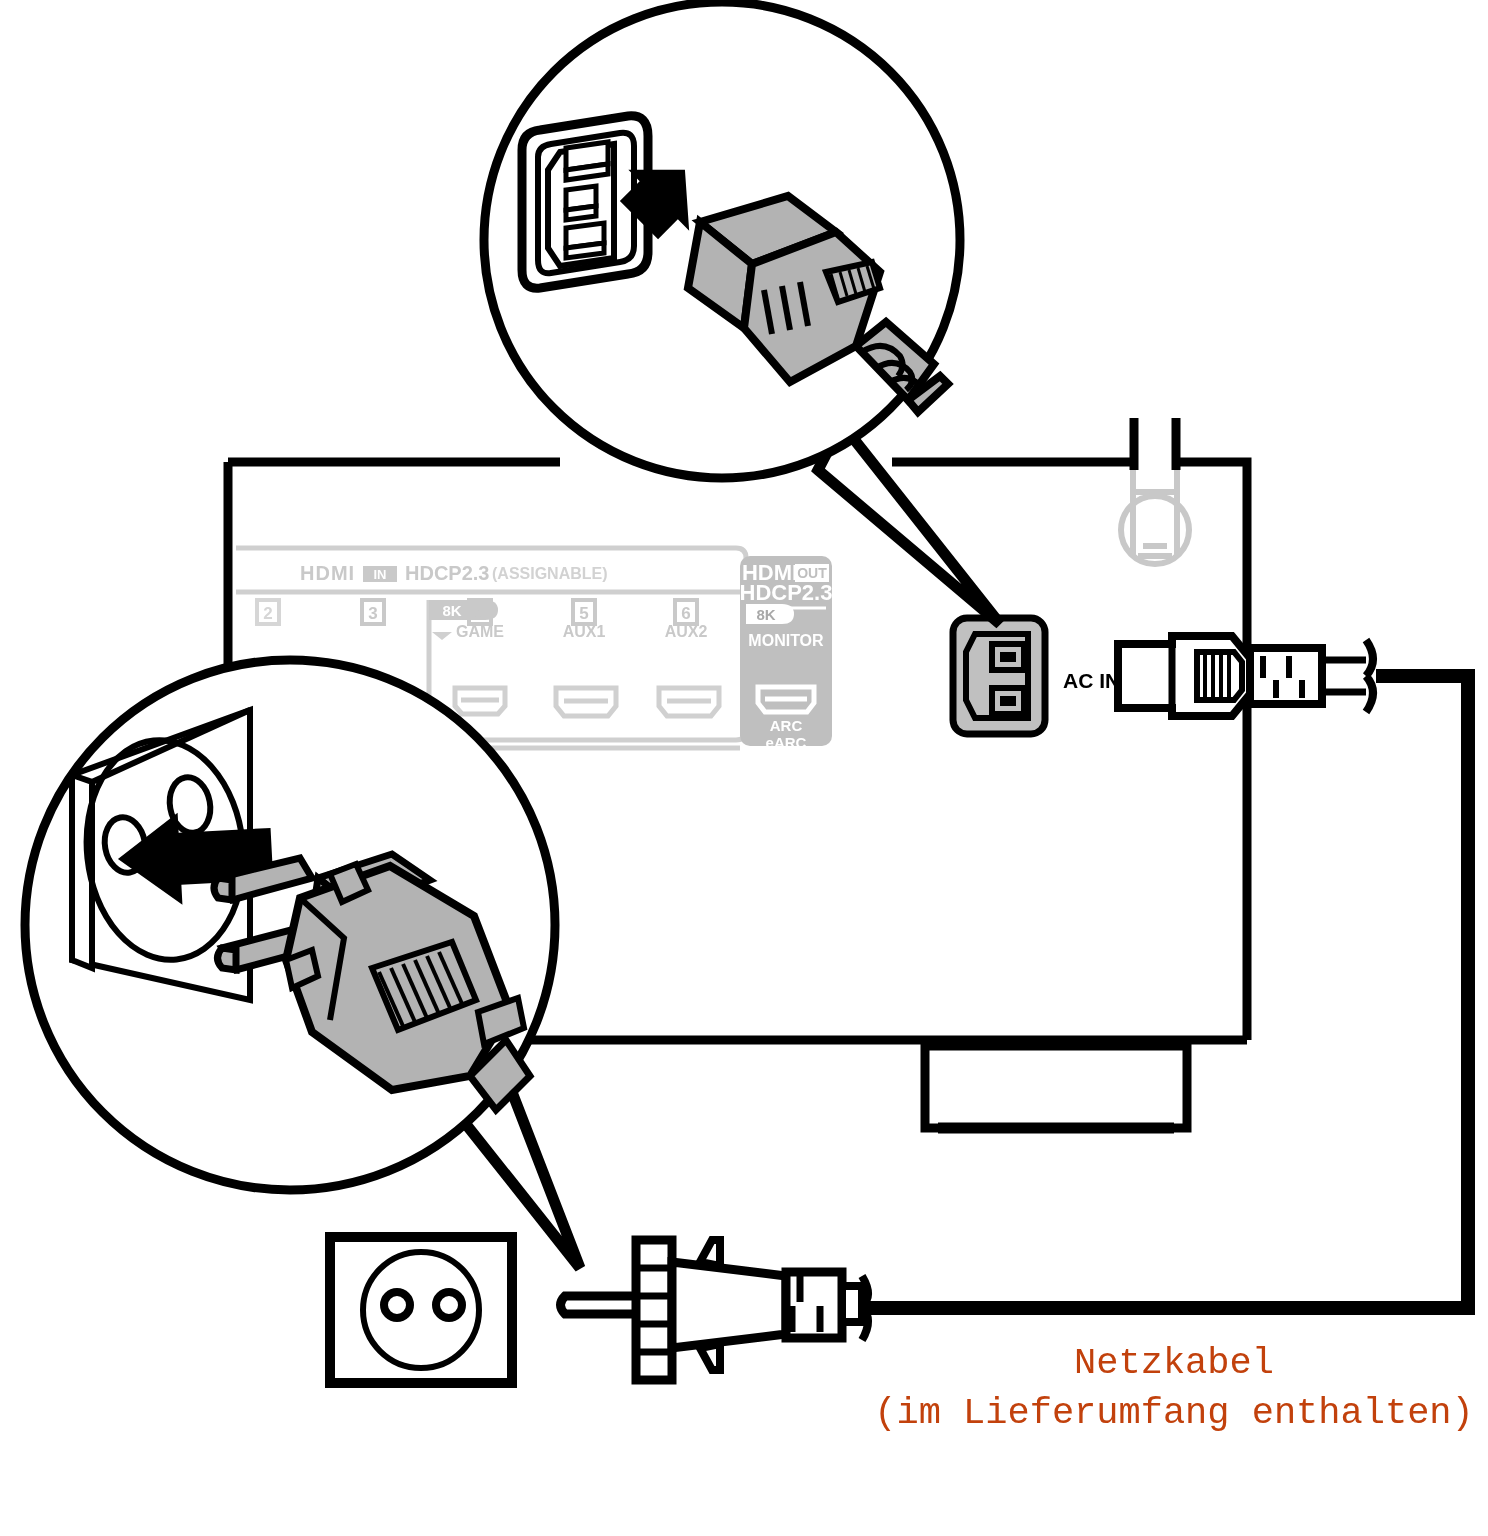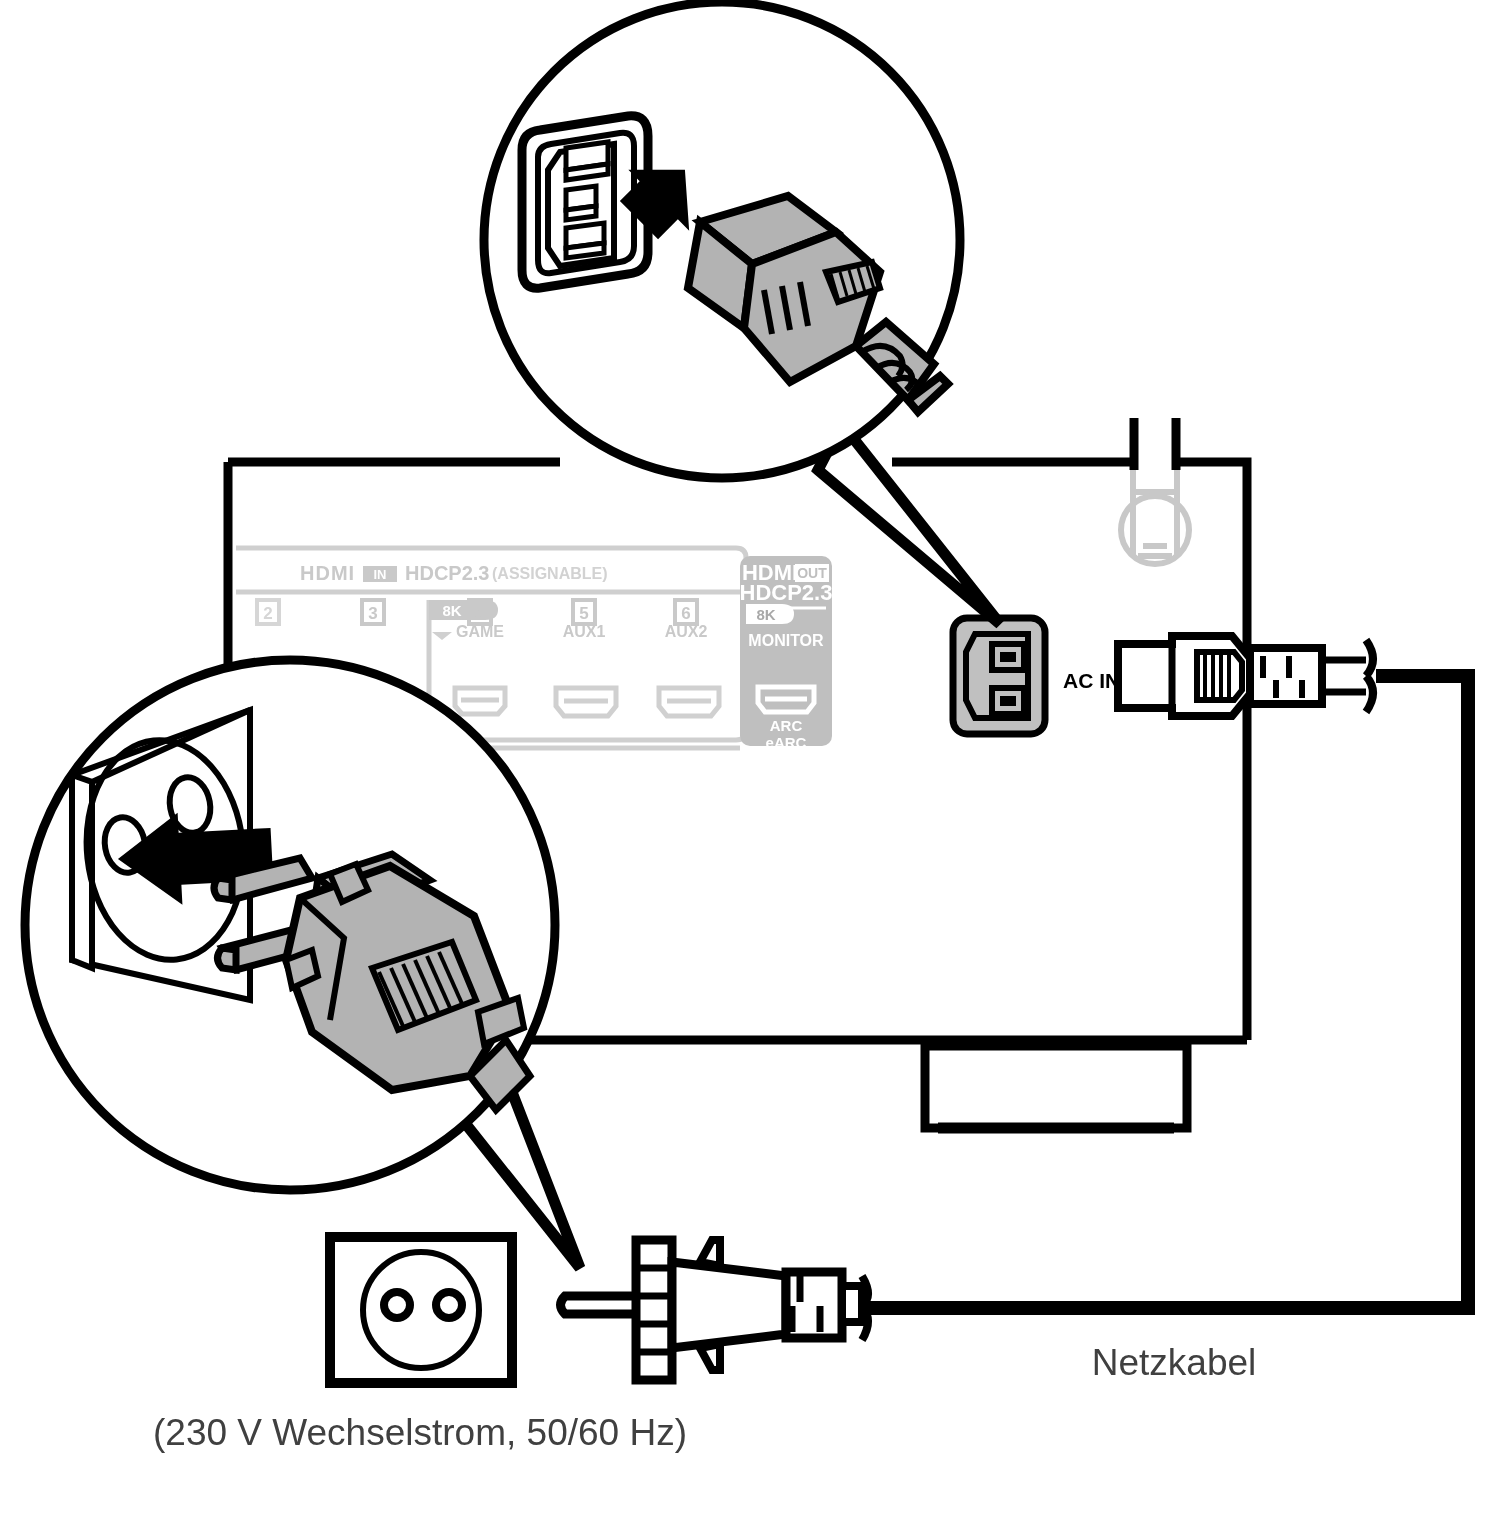"Netzkabel" .cap { color: #404040 -> #c2410c; font-family: Liberation Sans, sans-serif -> Liberation Mono, monospace }
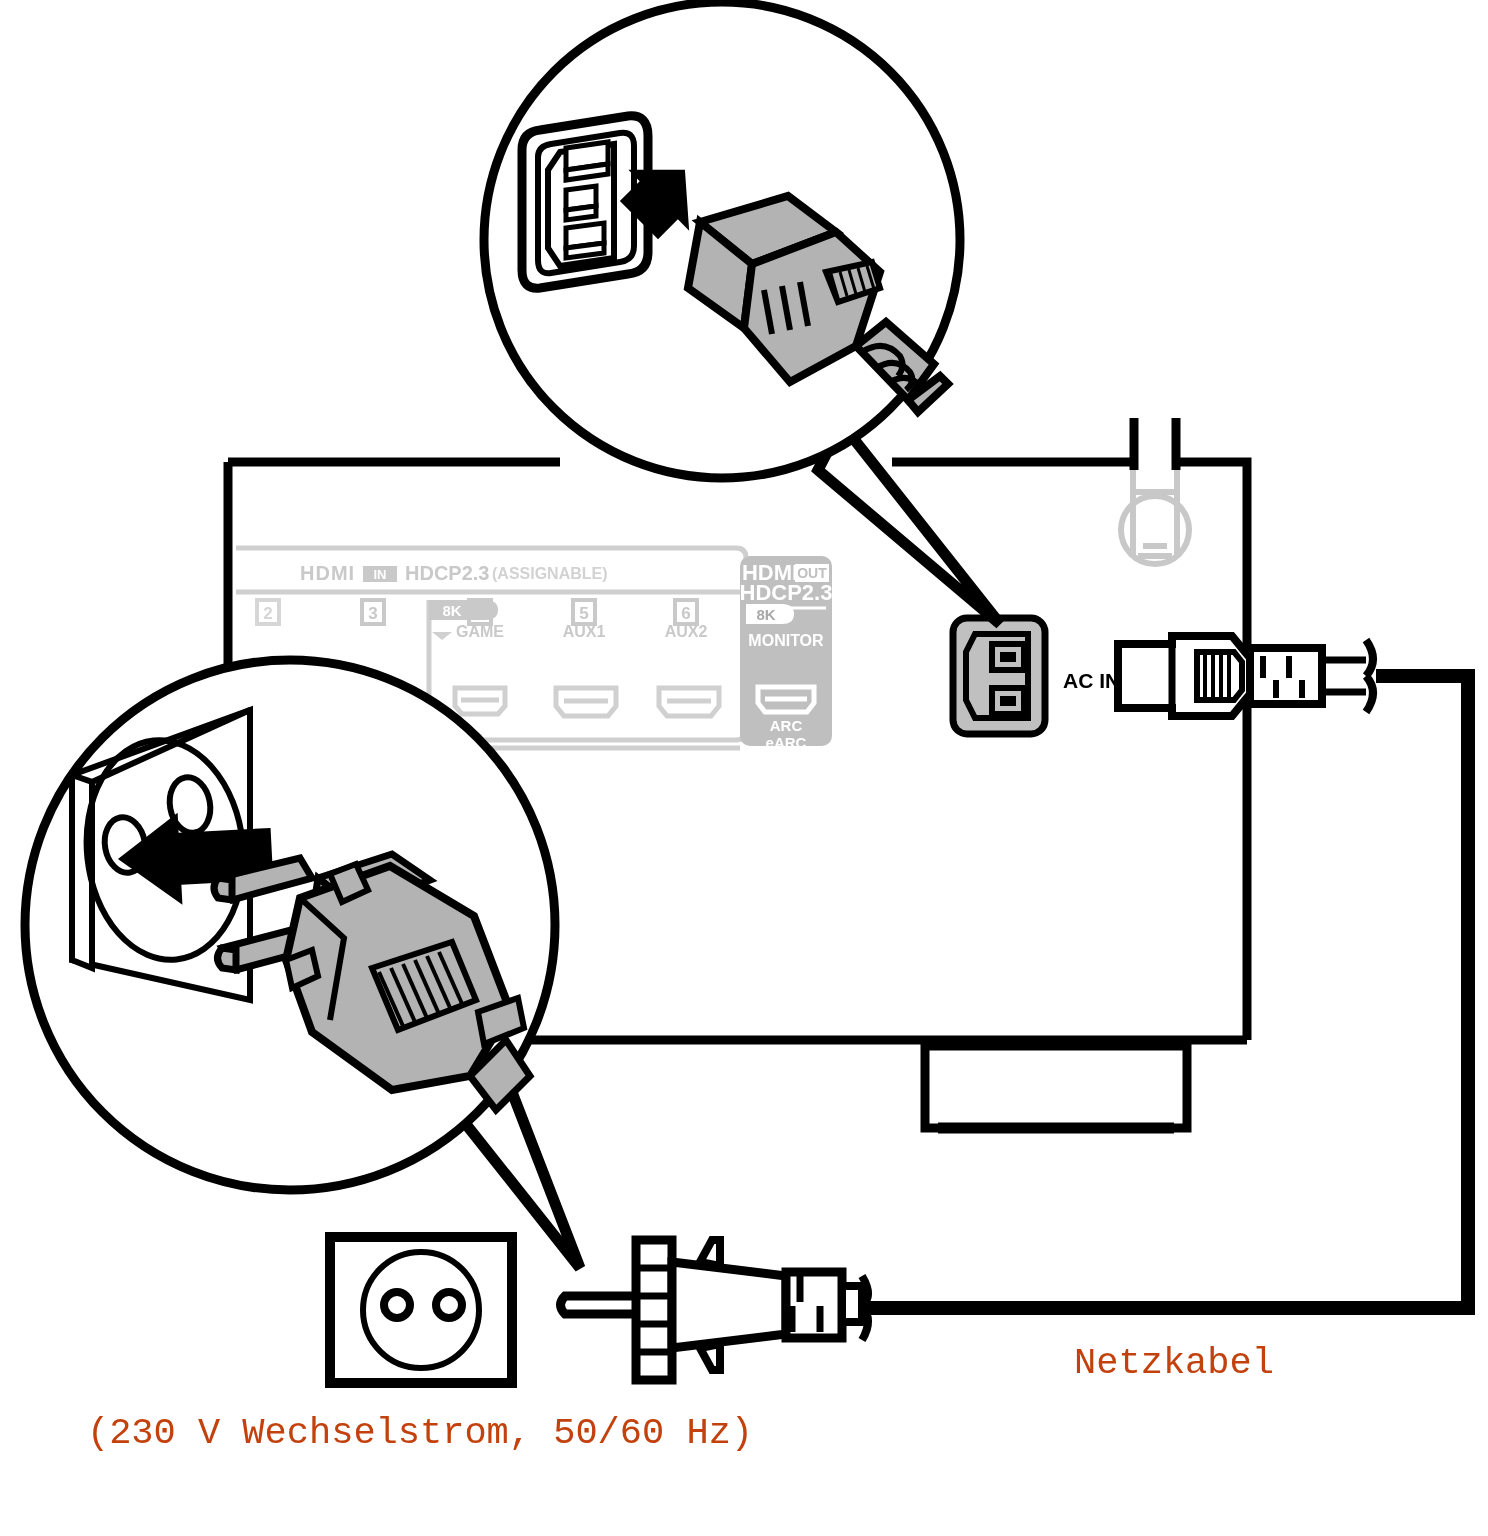"(230 V Wechselstrom, 50/60 Hz)" div { html: <div>(230 V Wechselstrom, 50/60 Hz)</div> -> none }
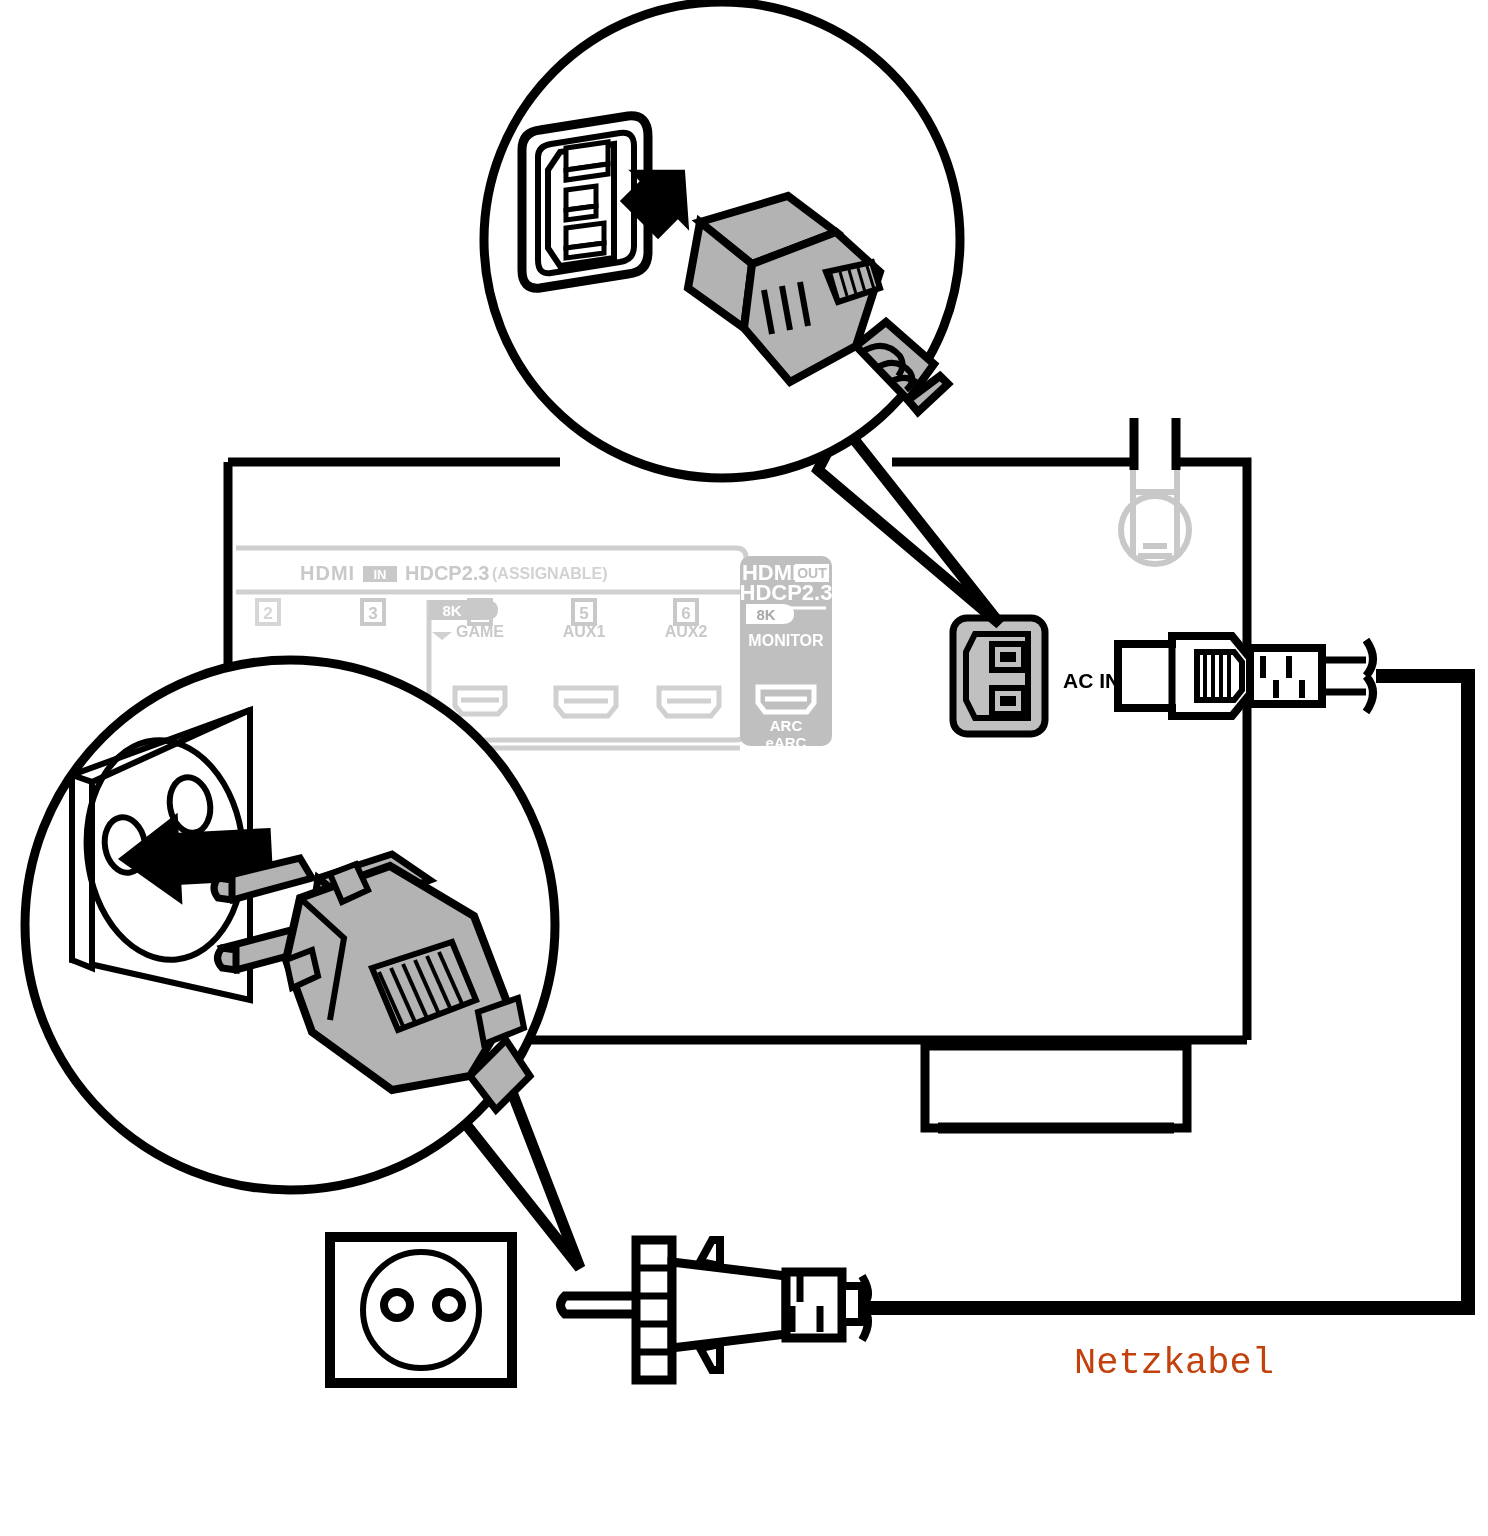"(im Lieferumfang enthalten)" div { html: none -> <div>(im Lieferumfang enthalten)</div> }
